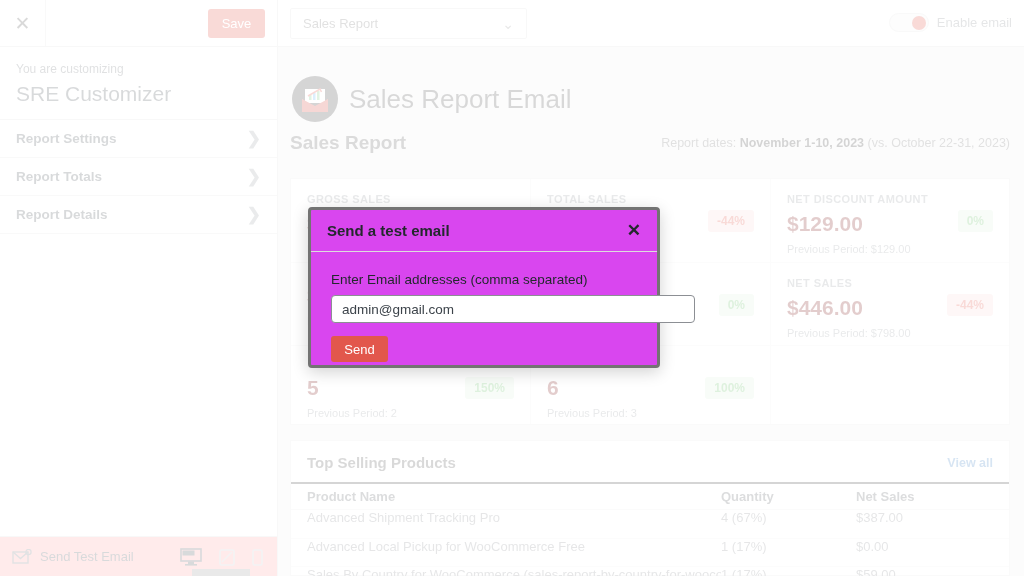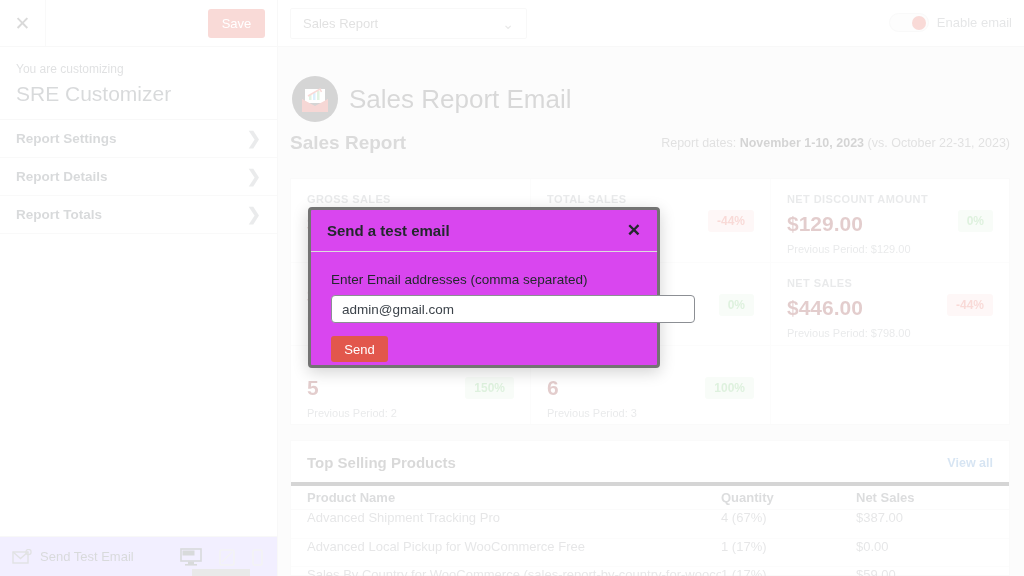"Report Details" div.sb-menu-item { order: before "Report Totals" -> after "Report Totals" }
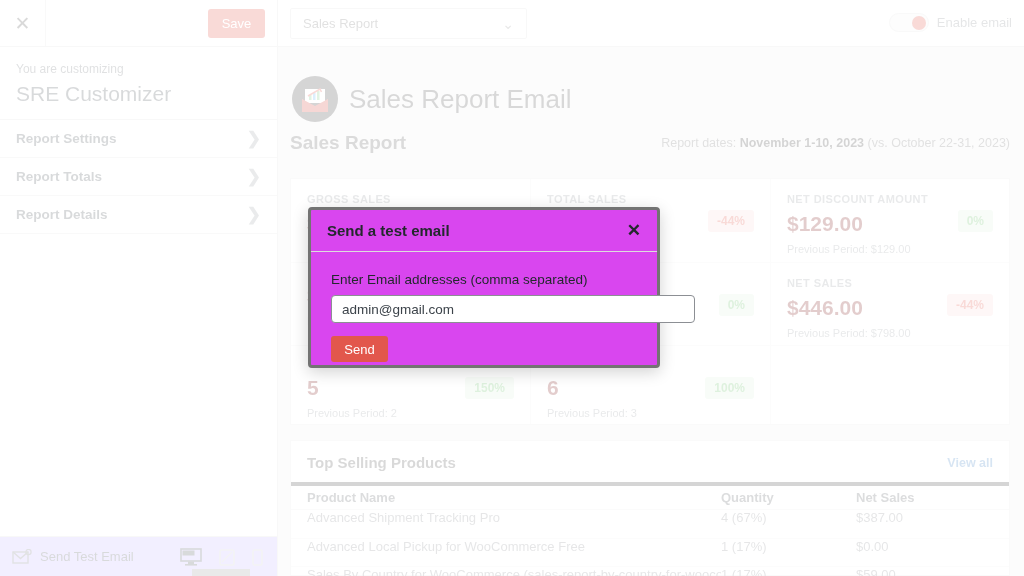"Product Name" .ptable-header { border-top: 4px solid #404040 -> 2px solid #404040 }
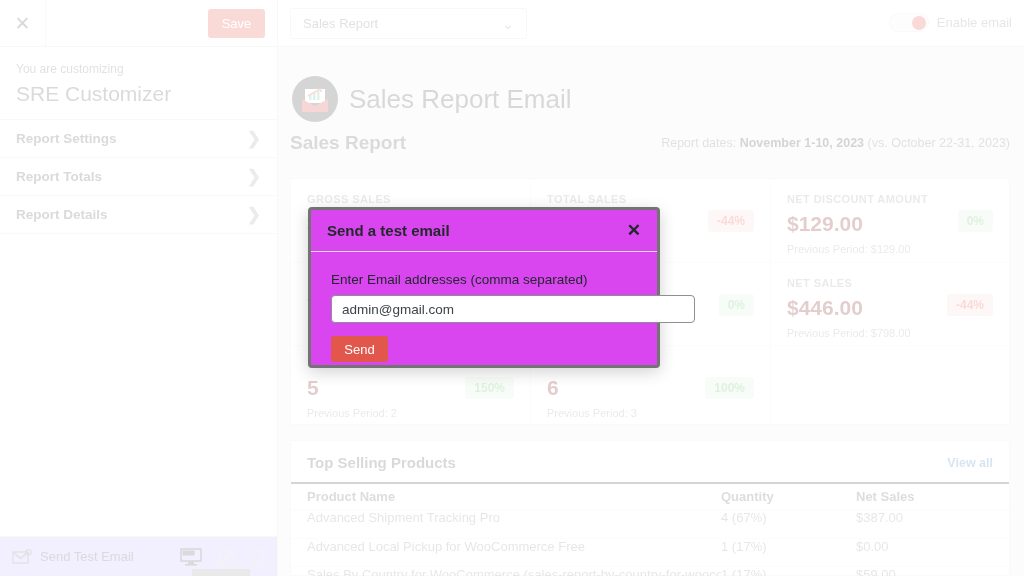"Send Test Email" .sb-footer { background: #c4b5fd -> #fca5a5 }
